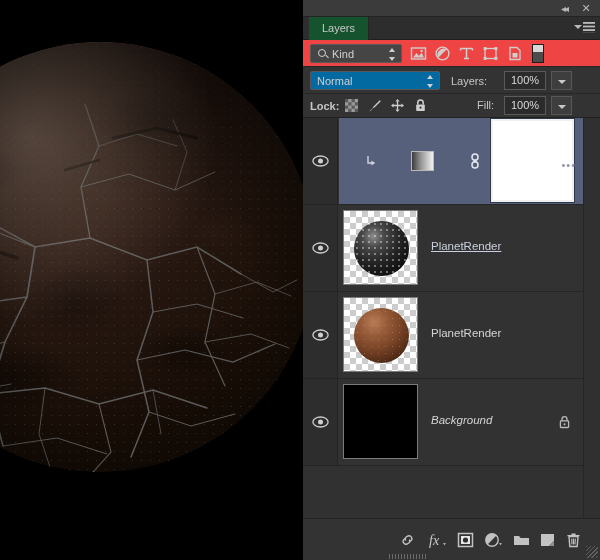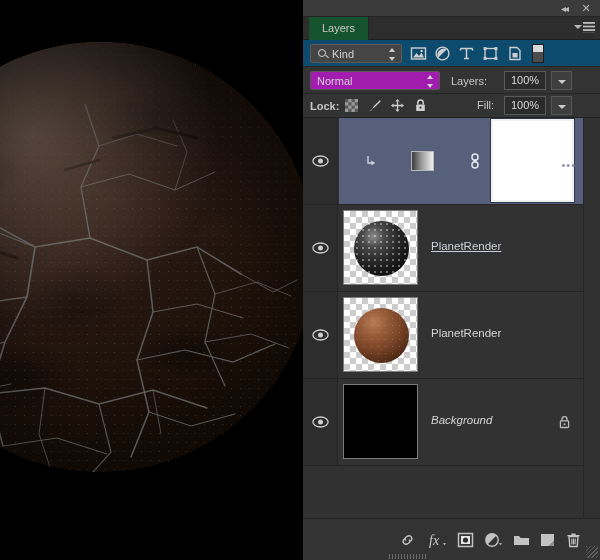"Kind" #filter-row { background: #0c4a6e -> #ef4444 }
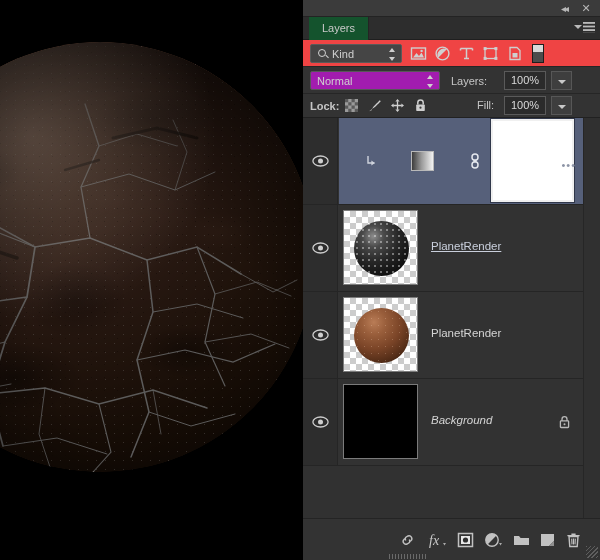"Normal" #blend-select { background: #a21caf -> #0369a1 }
